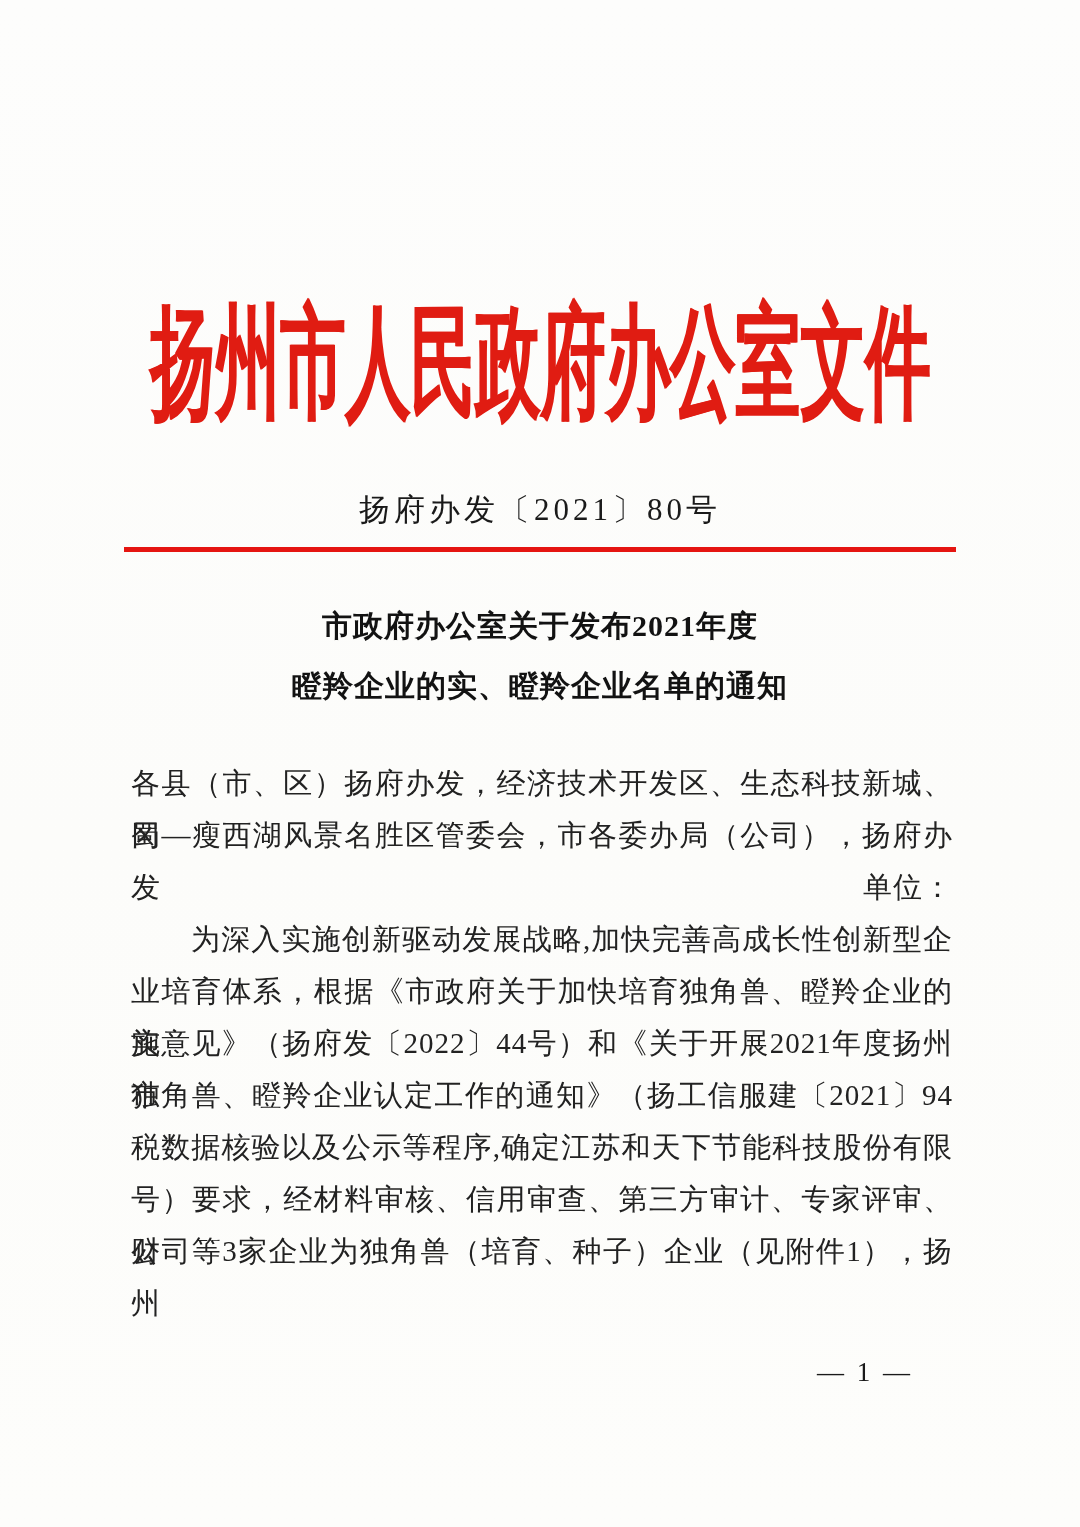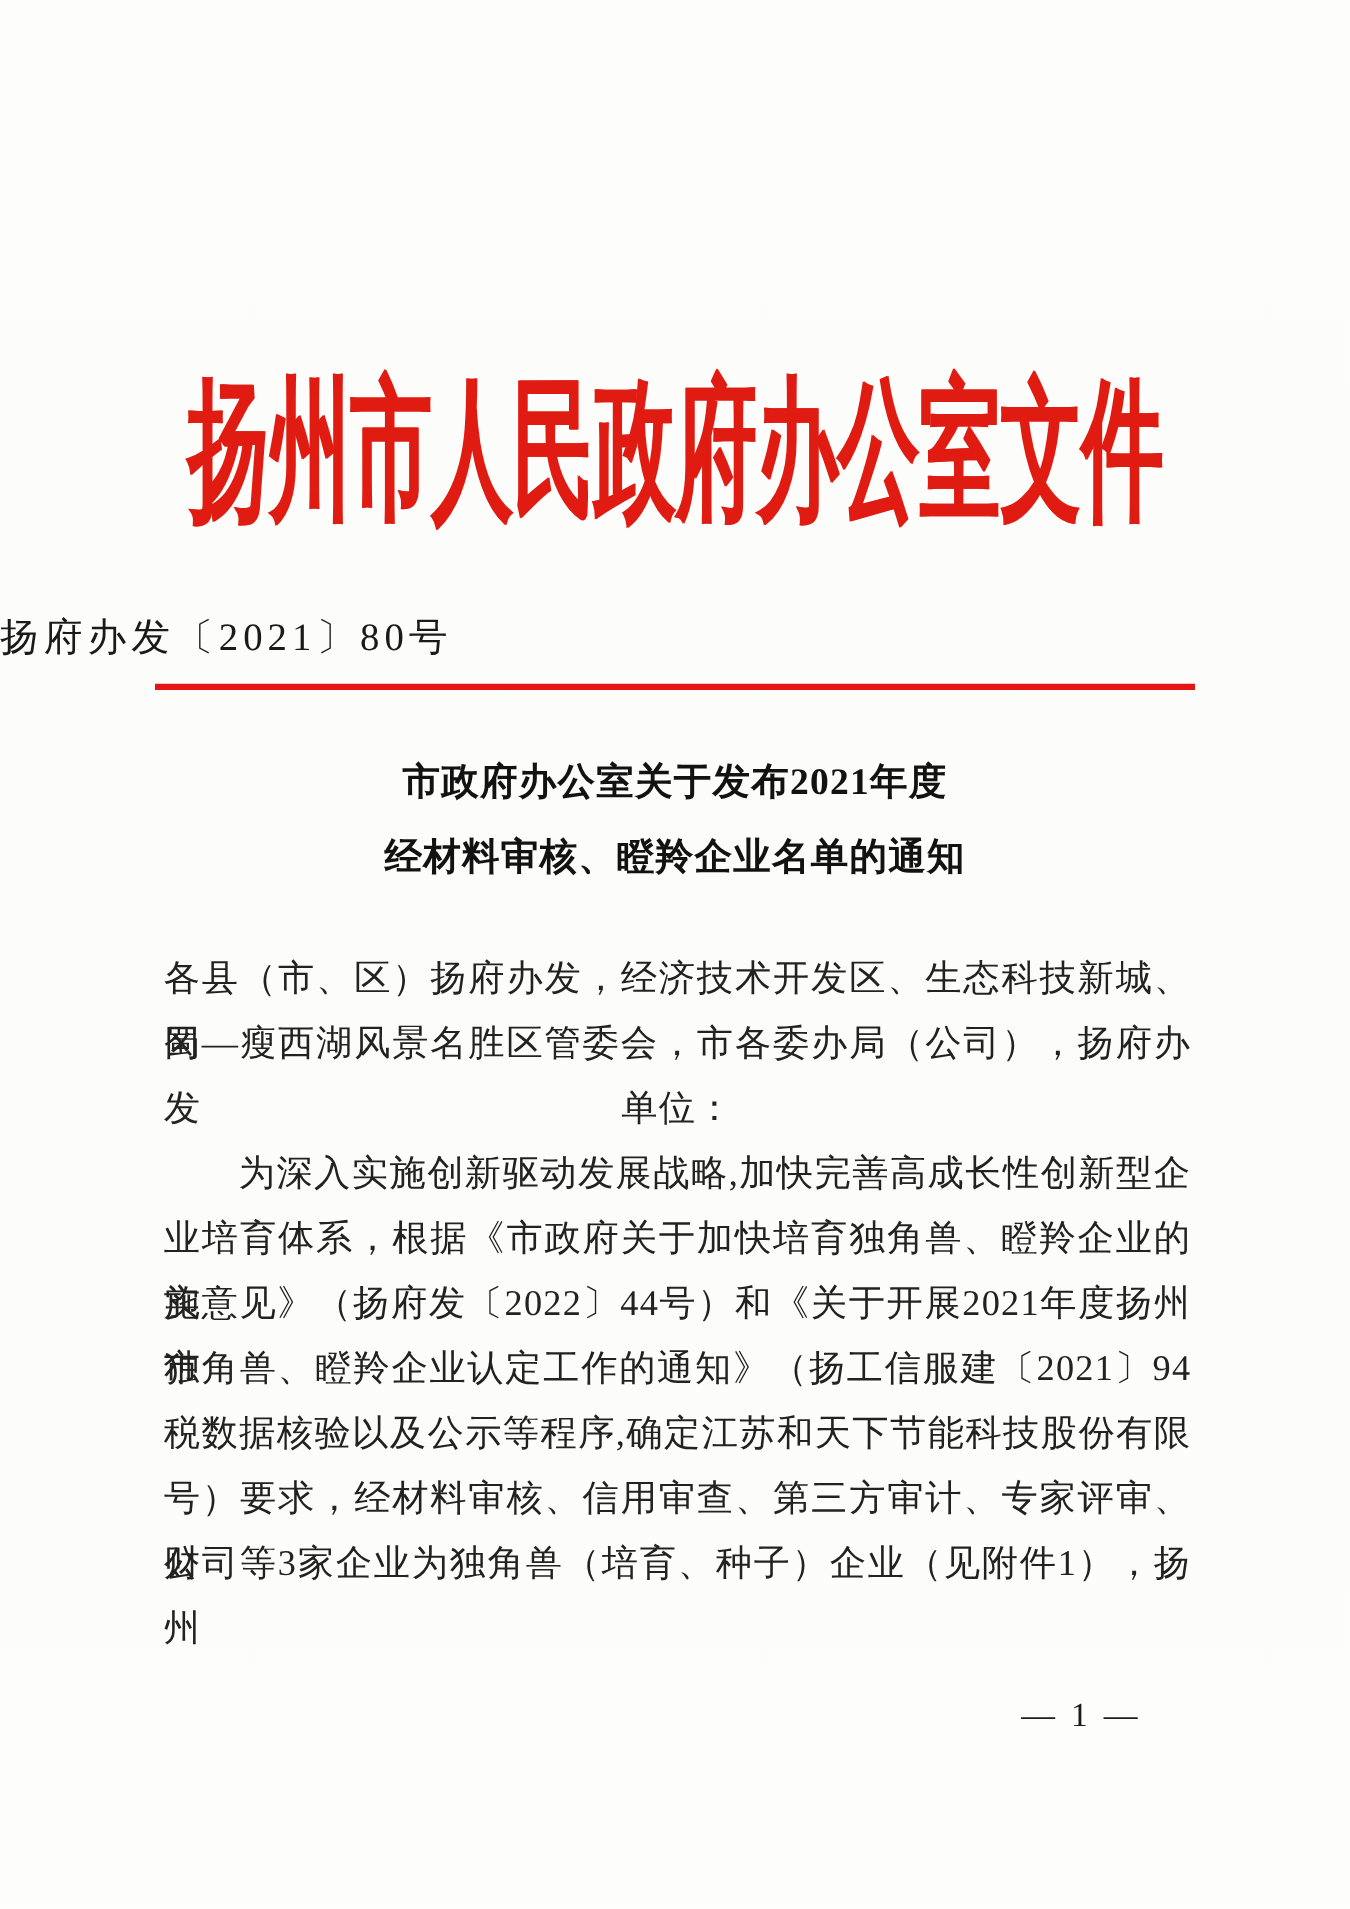"扬府办发〔2021〕80号" .doc-number { text-align: none -> center }
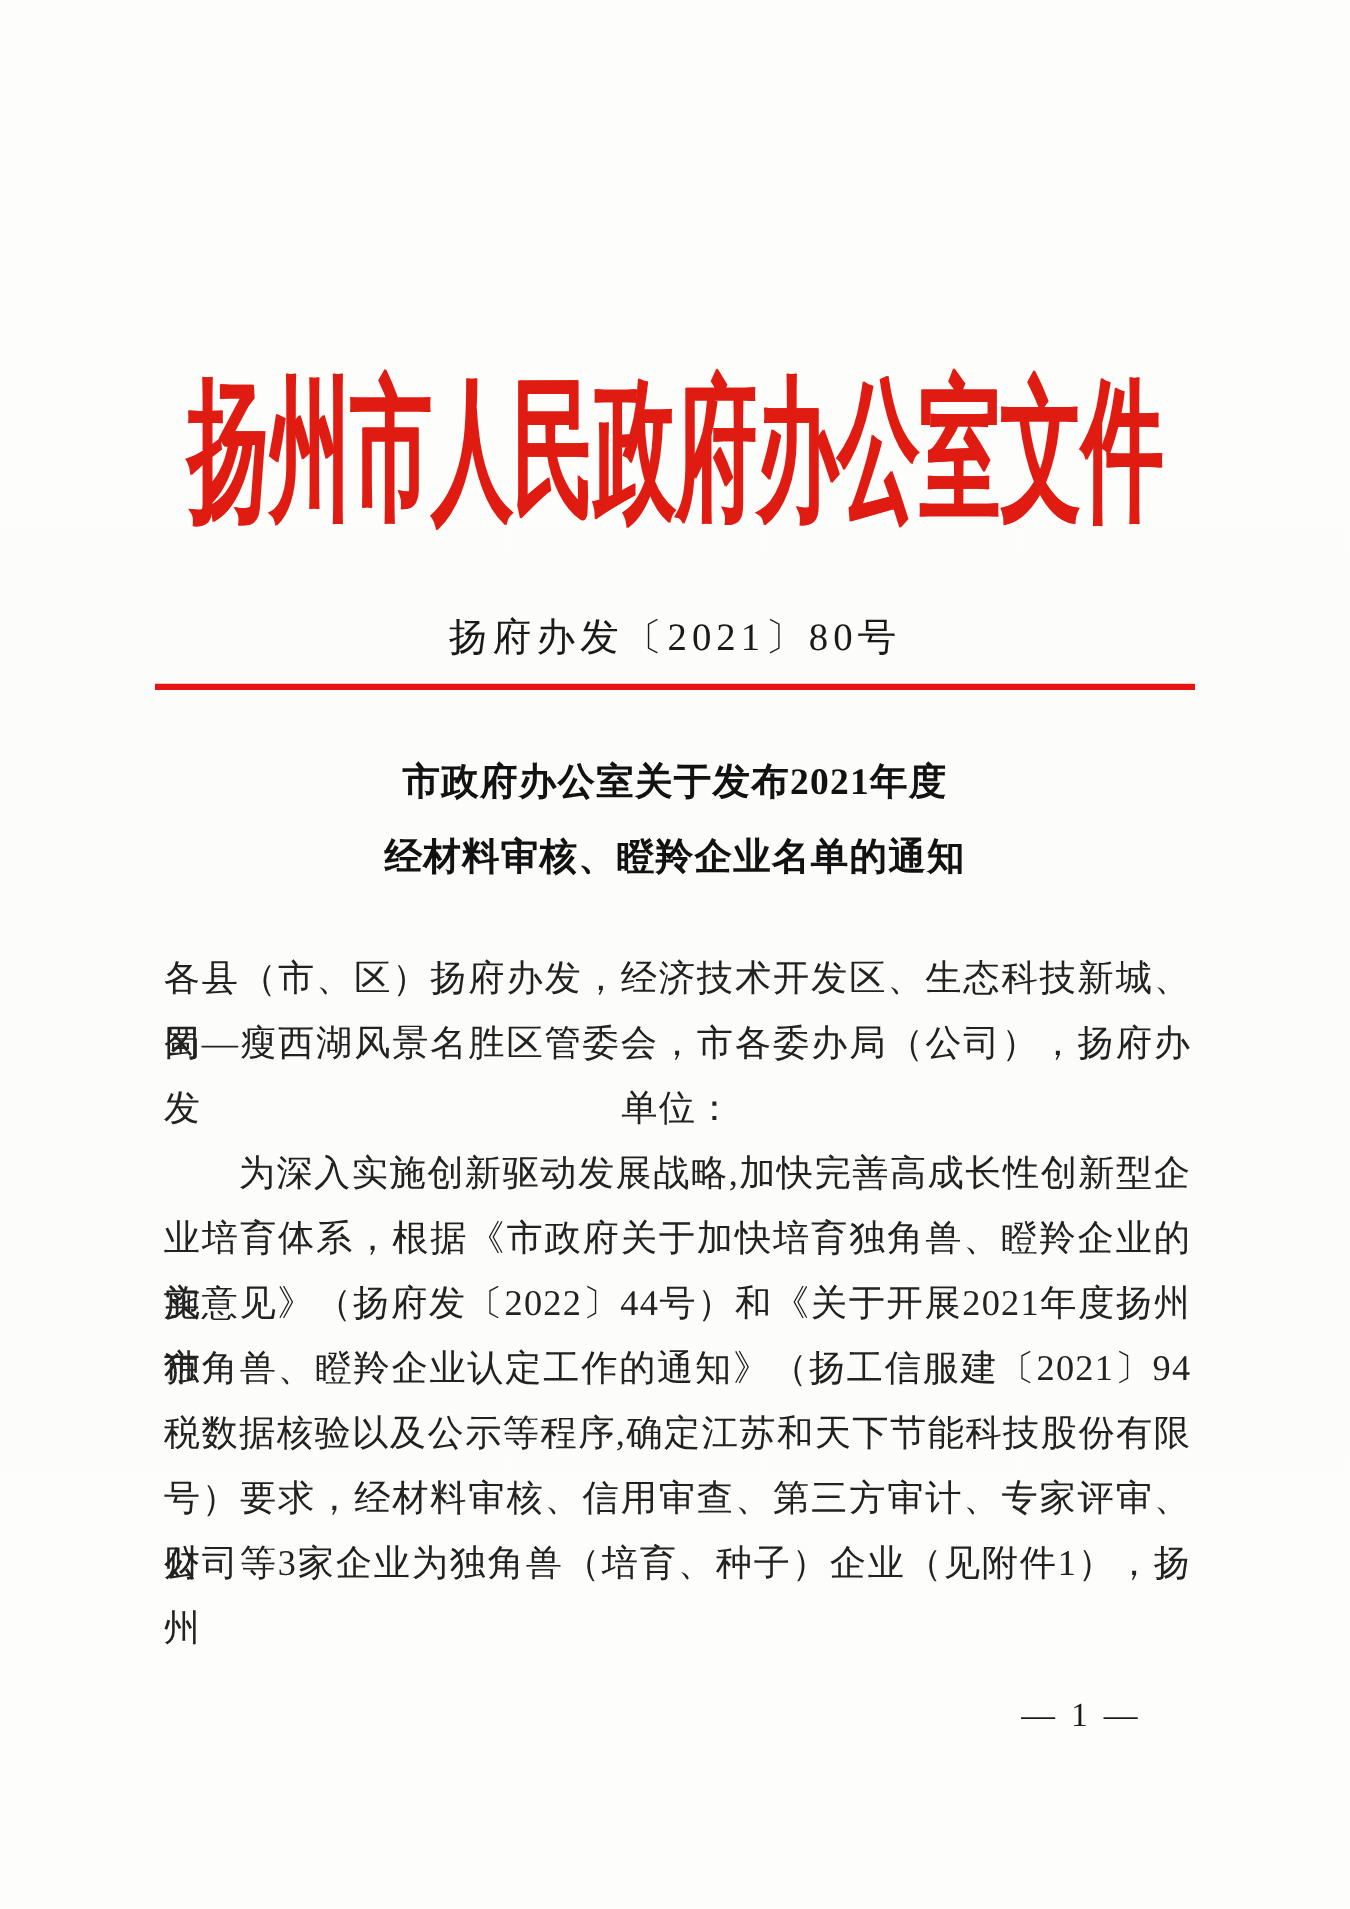"经材料审核、瞪羚企业名单的通知" div { text: 经材料审核 -> 瞪羚企业的实 }
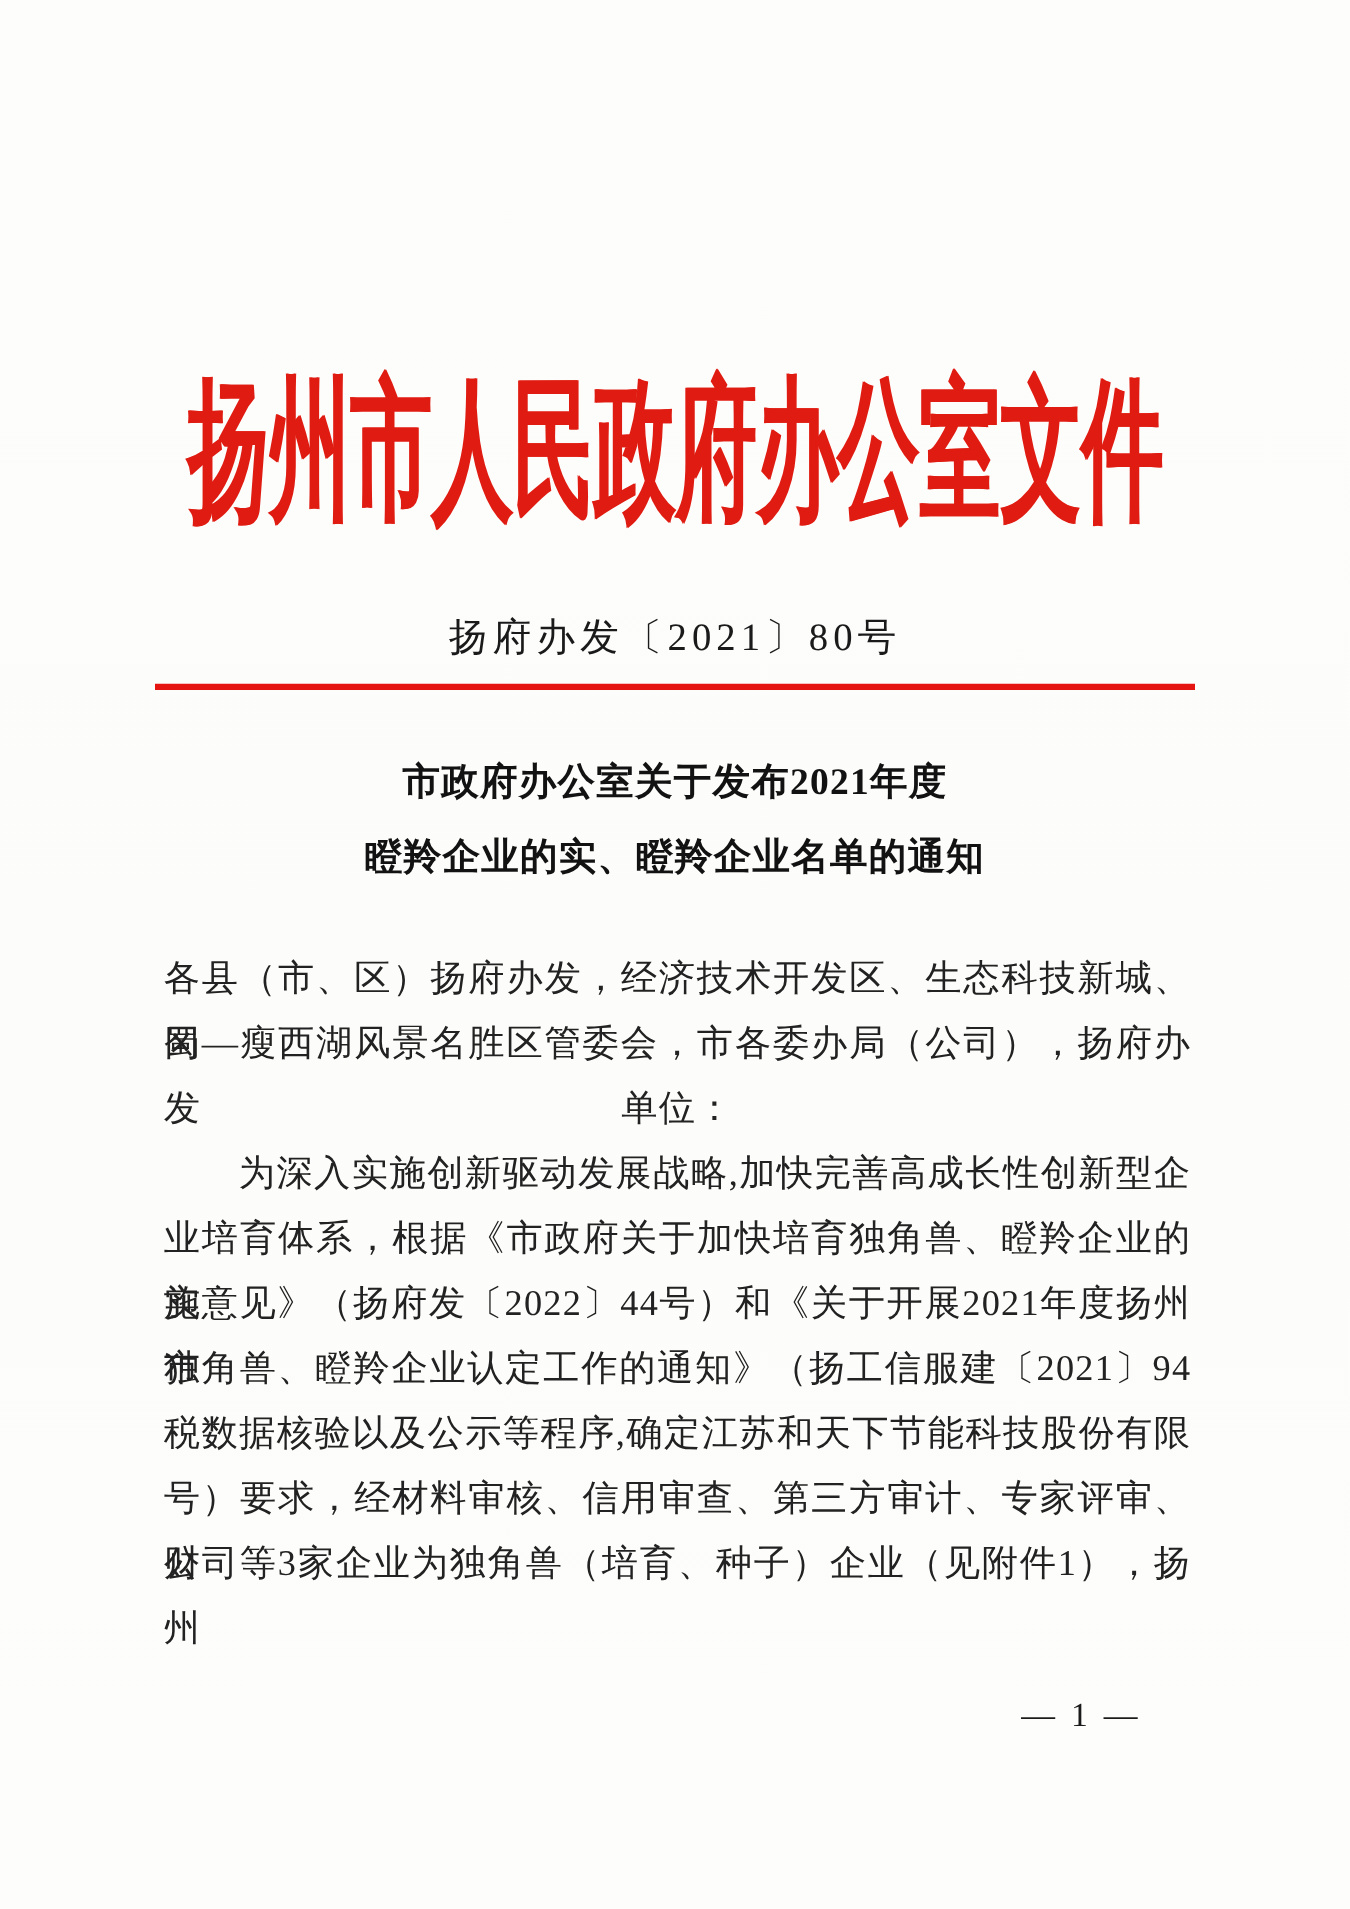"单位：" .line { text-align: center -> right }
